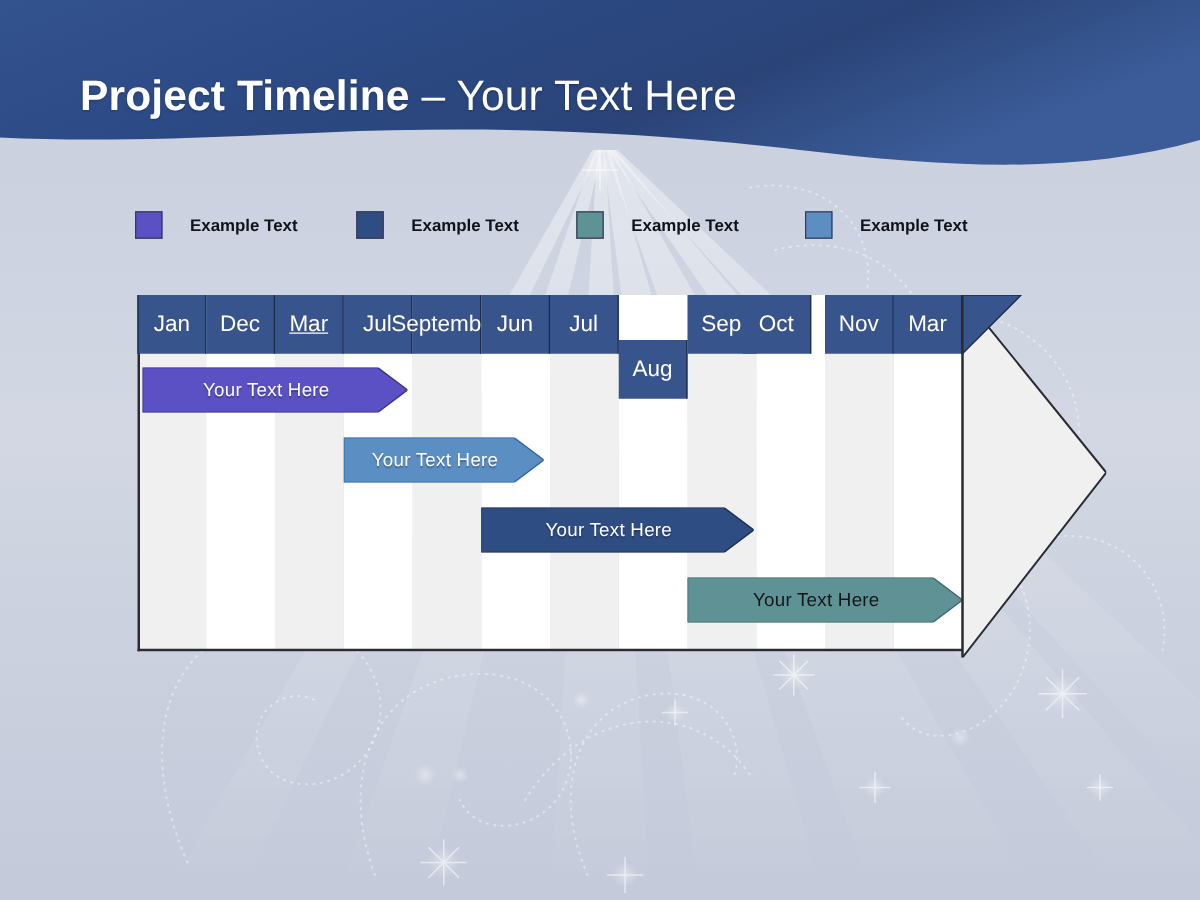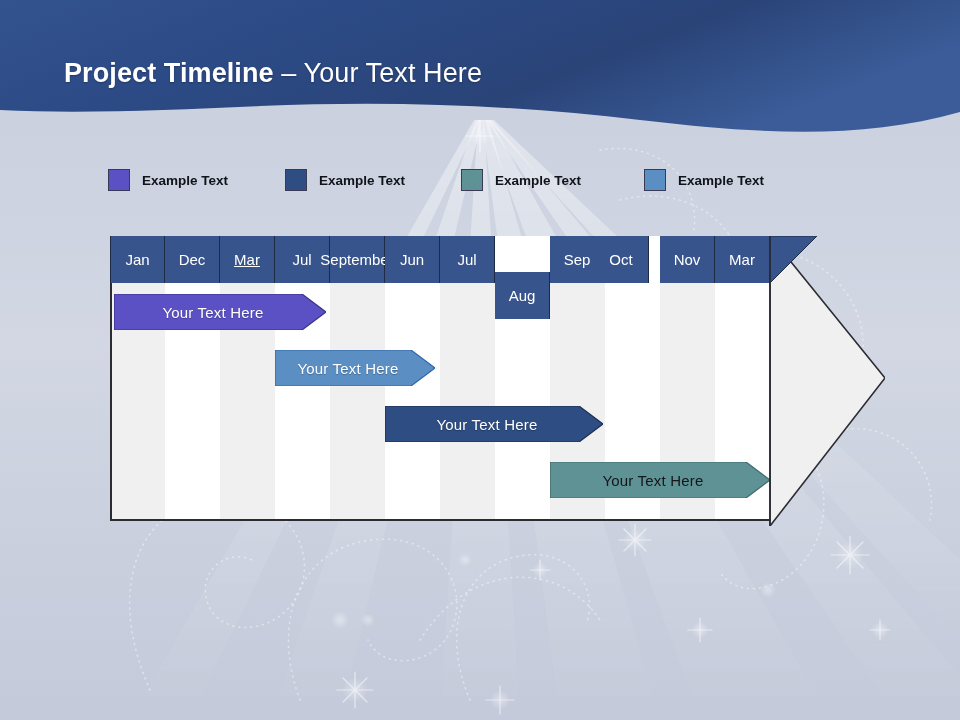"Project Timeline – Your Text" .title { font-size: 27px -> 34px }
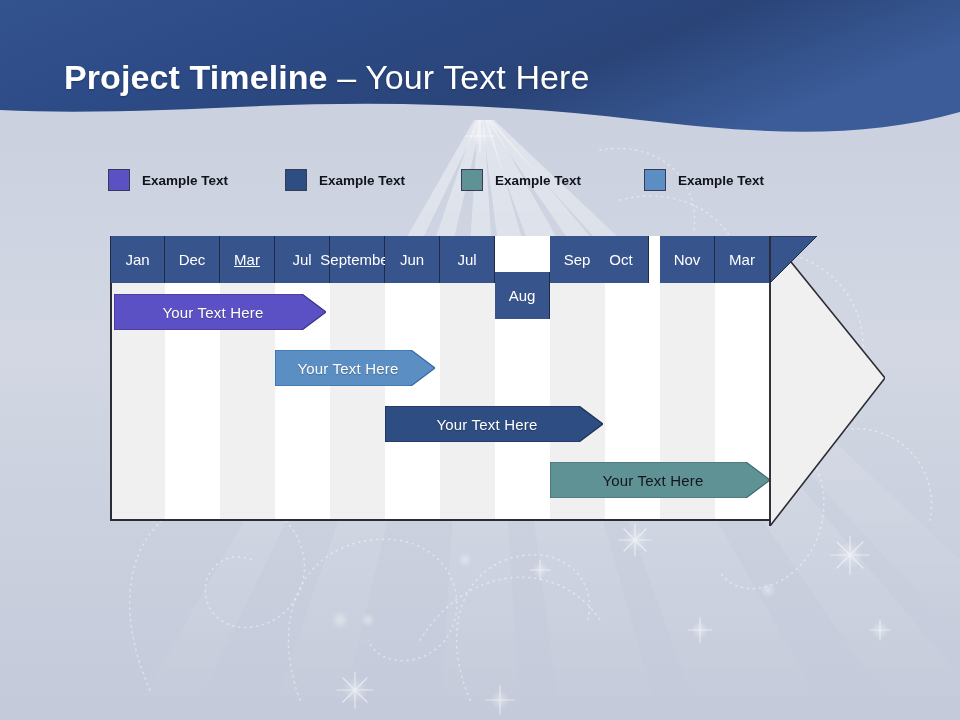"Example Text" .legend-label { margin-left: 12px -> 22px }
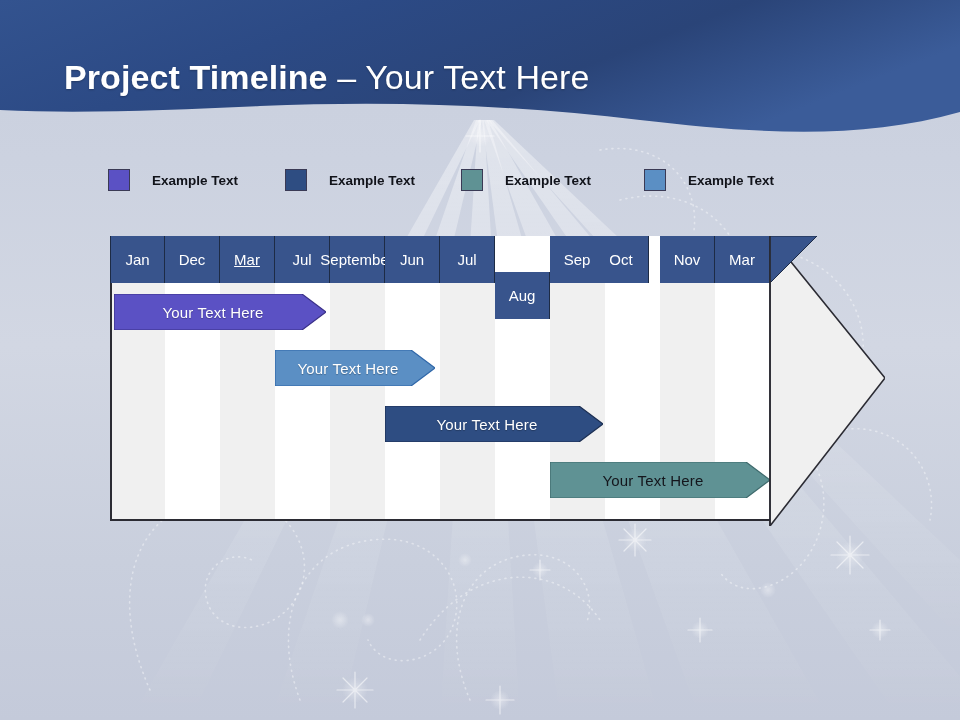"Jan" .month-head { font-size: 15px -> 18px }
